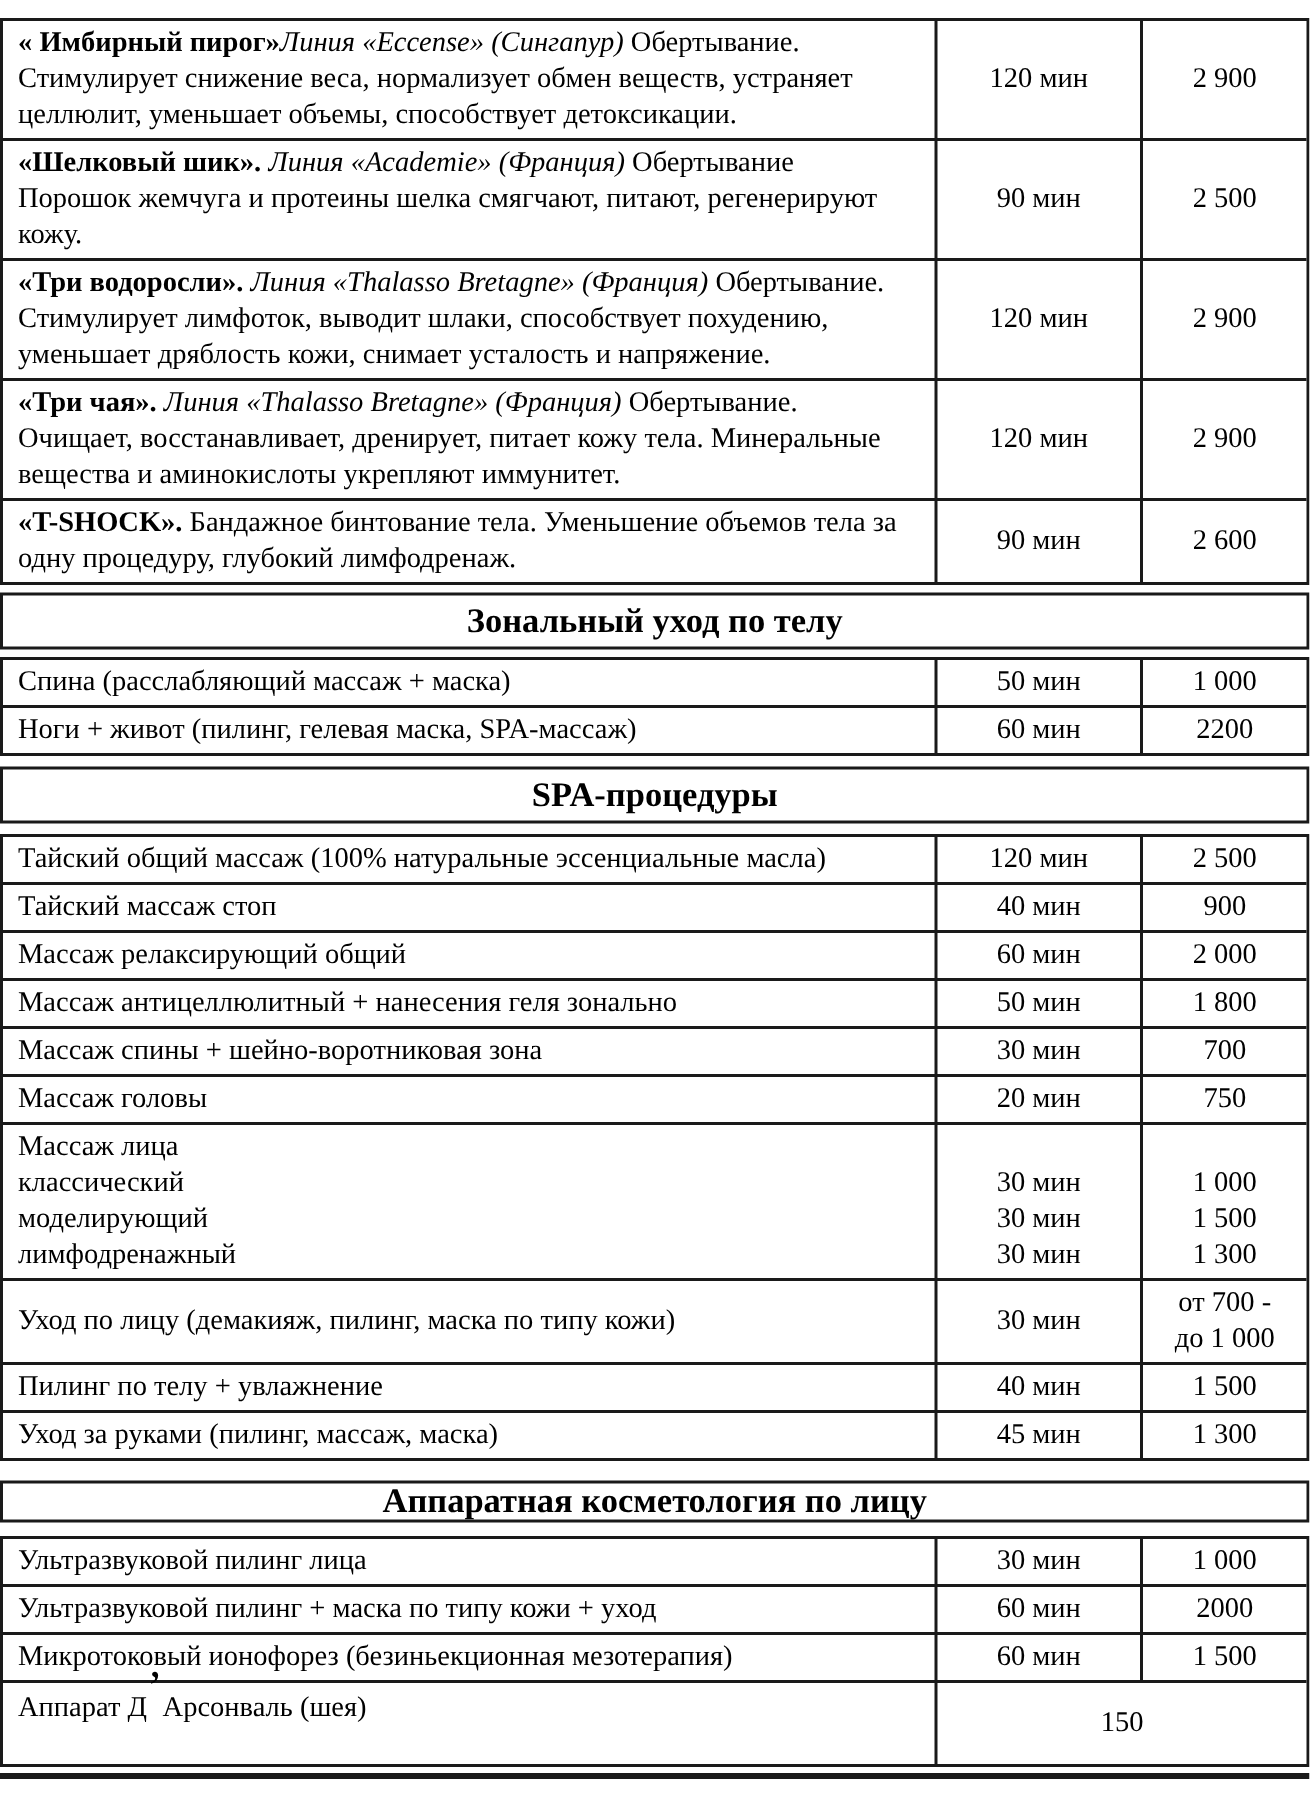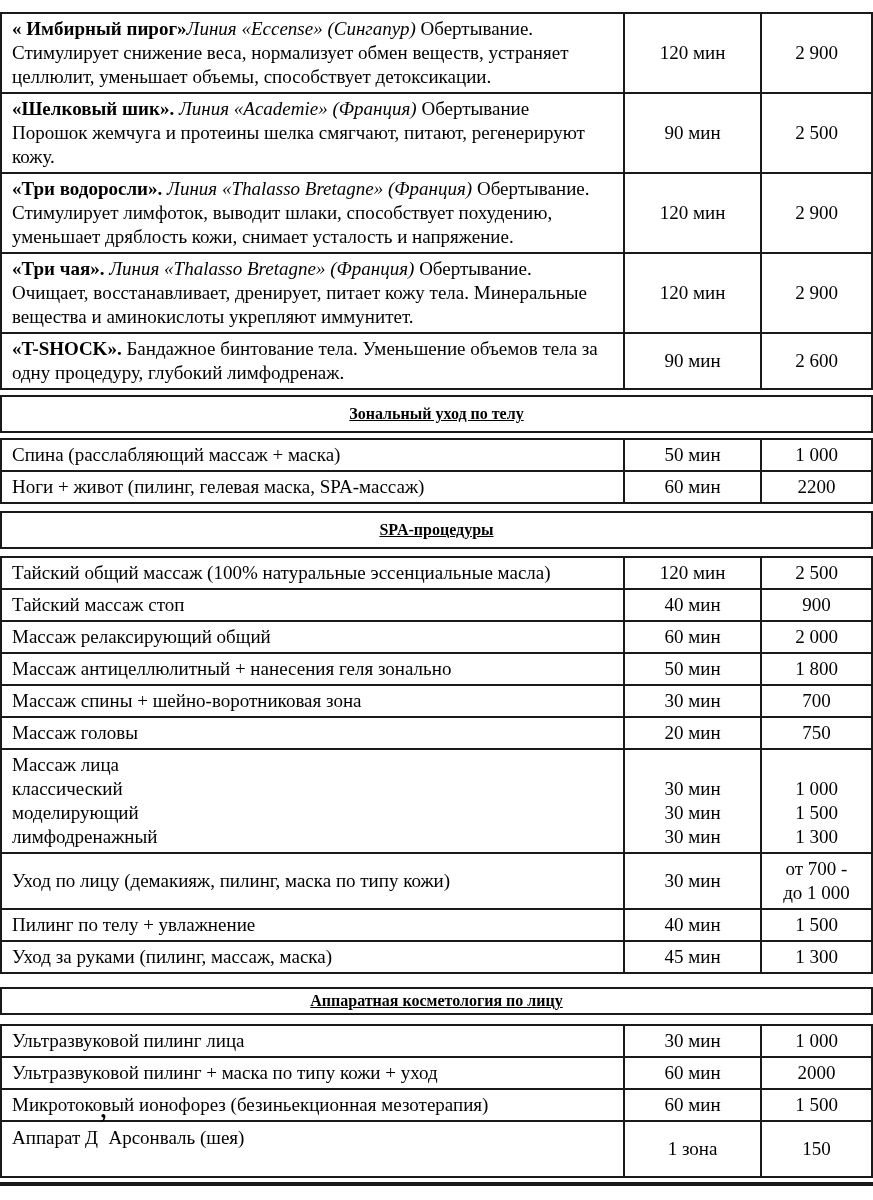"Зональный уход по телу" .hdr-title { font-size: 16px -> 23px; text-decoration: underline -> none }
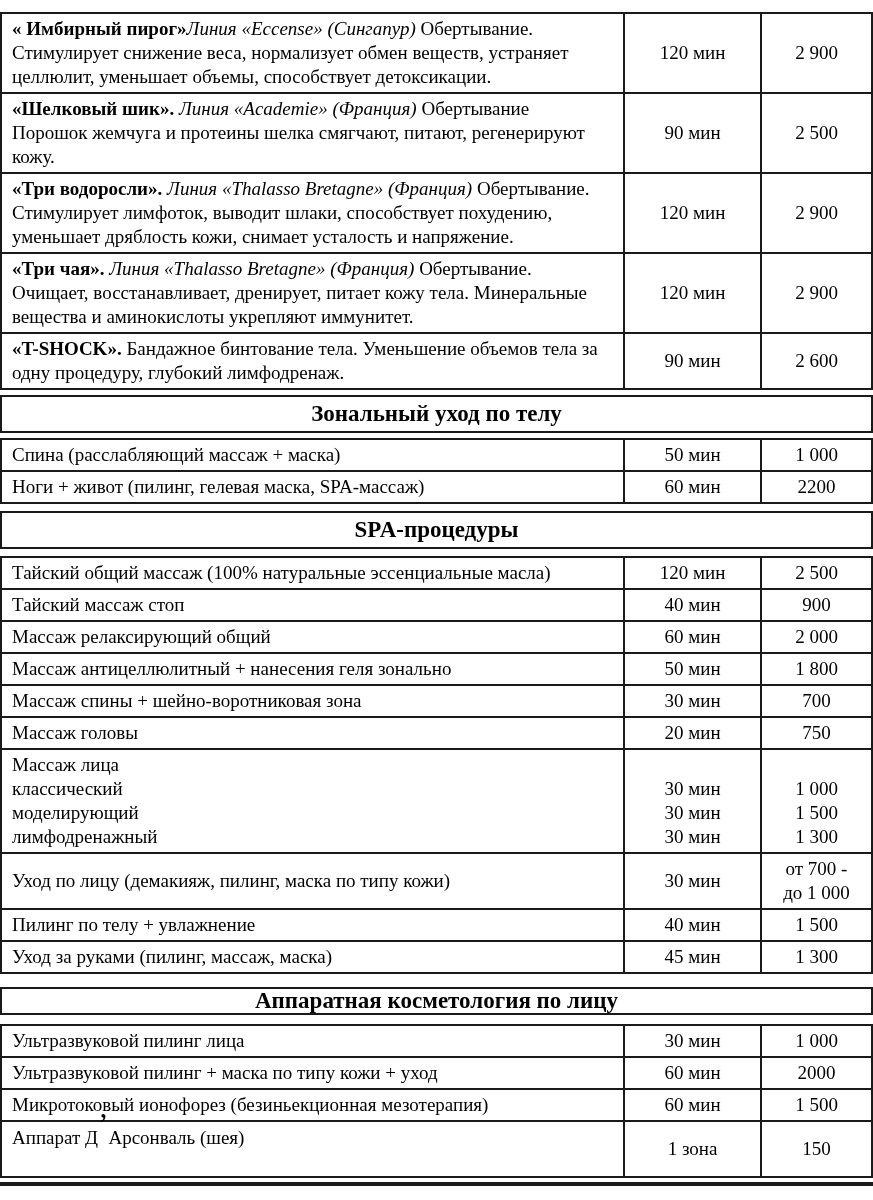"1 зона" div.cell { html: <div> <div>1 зона</div> </div> -> none }
